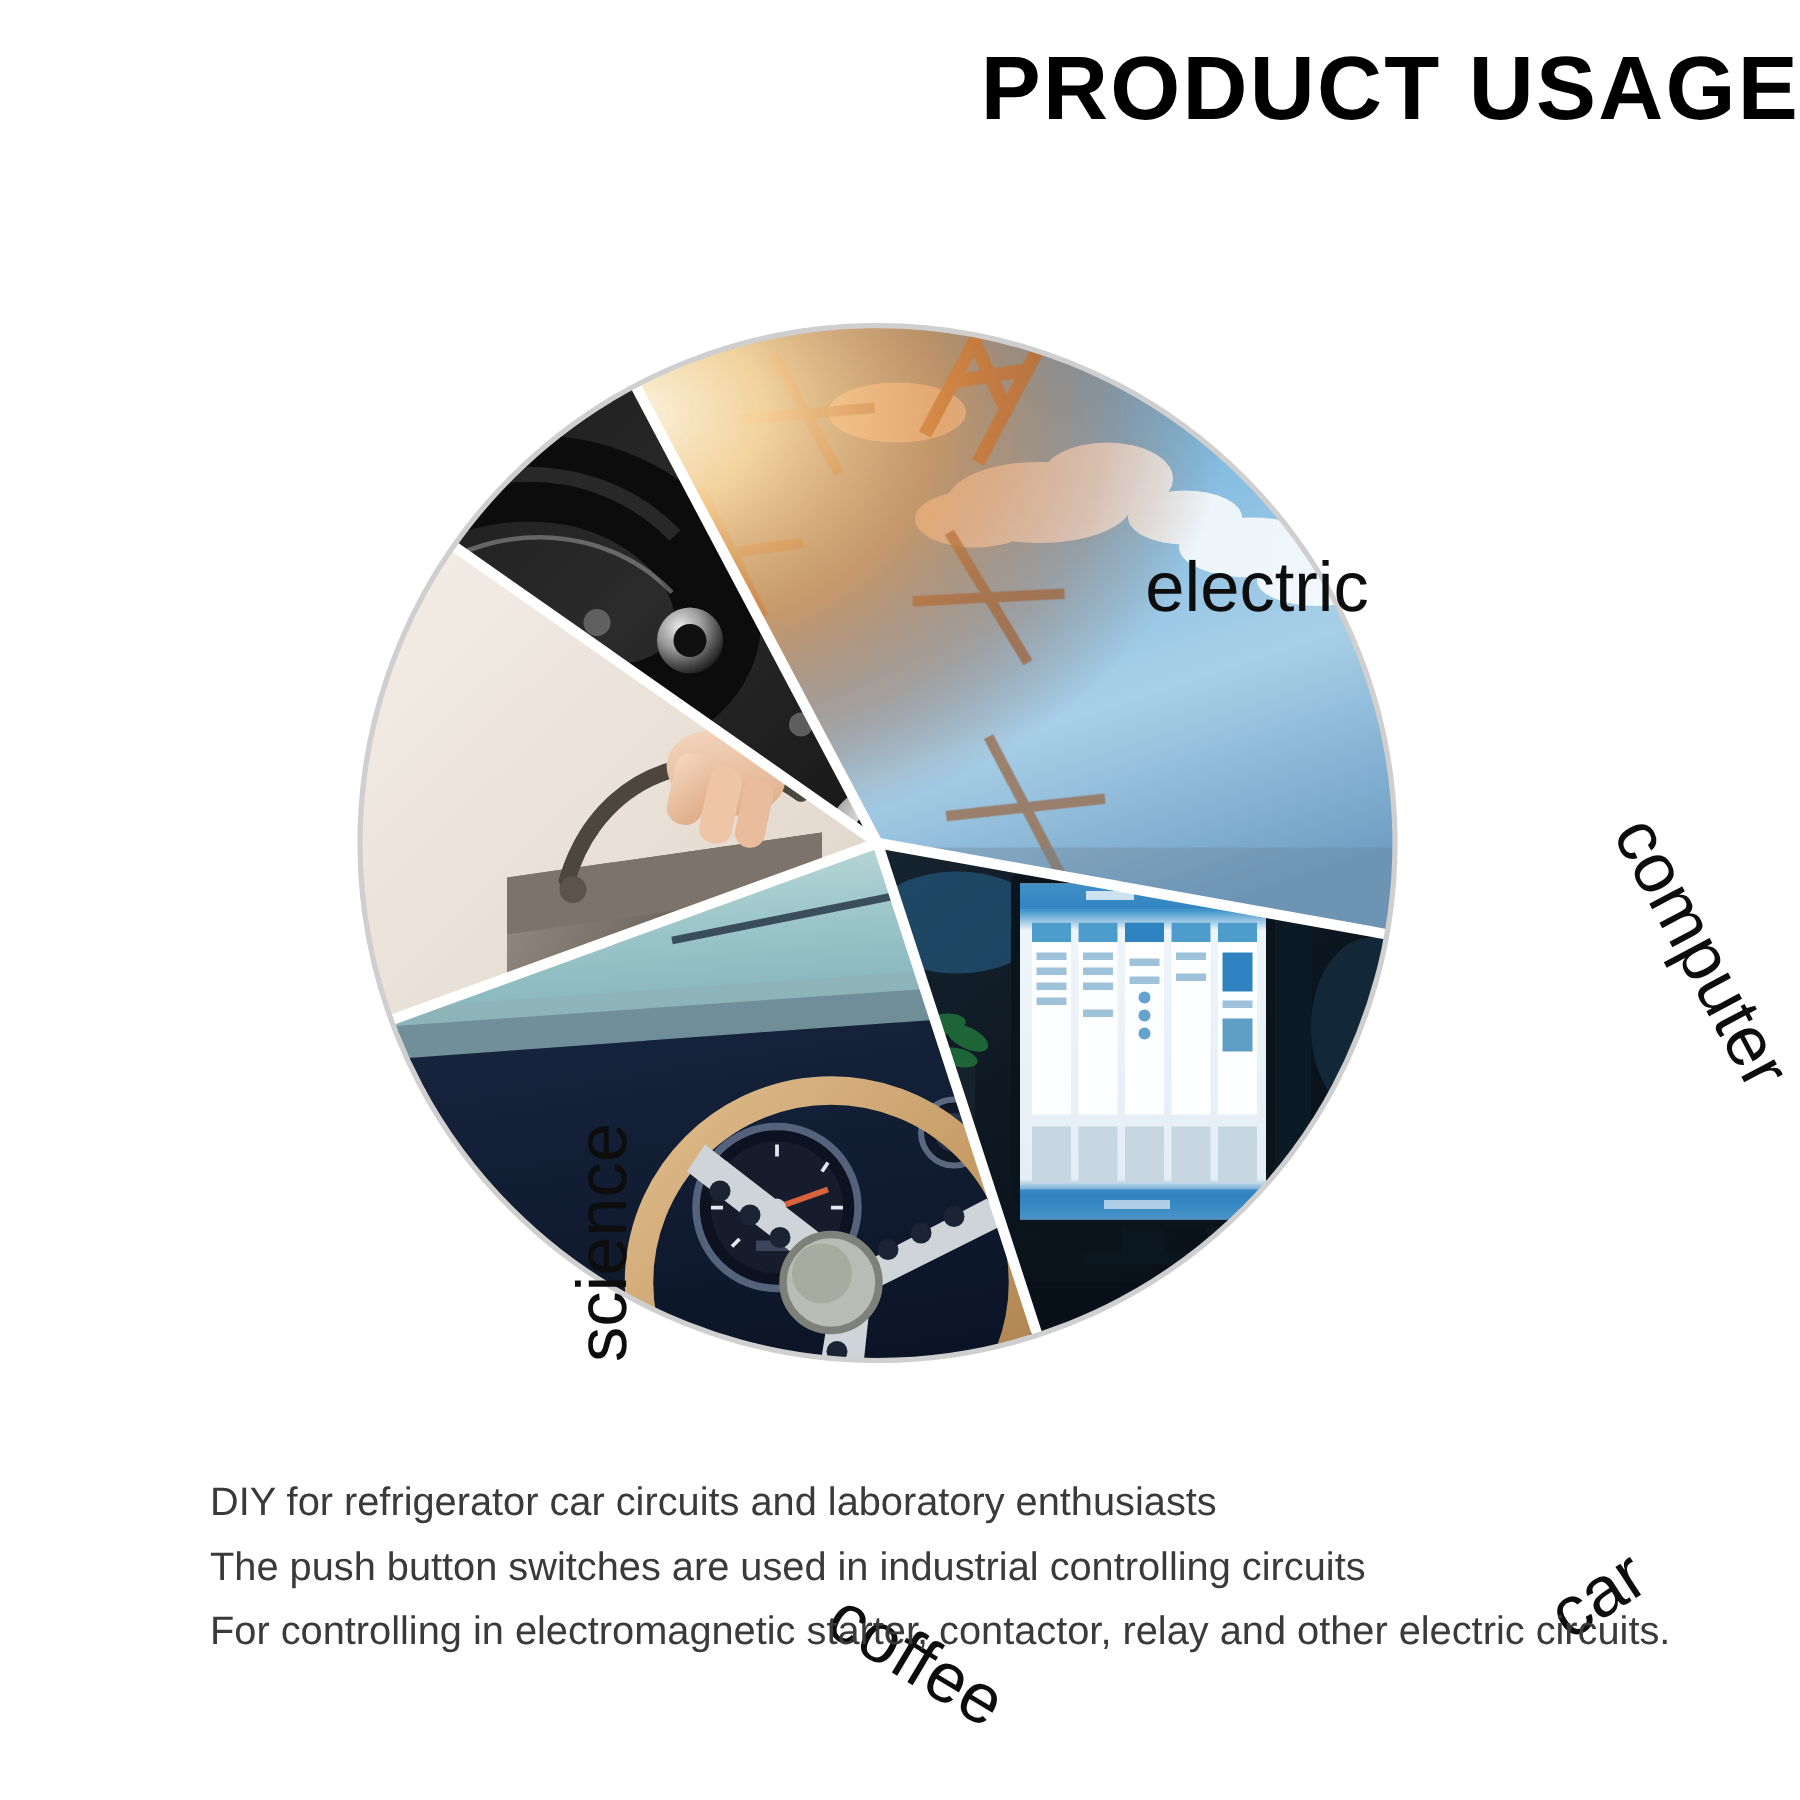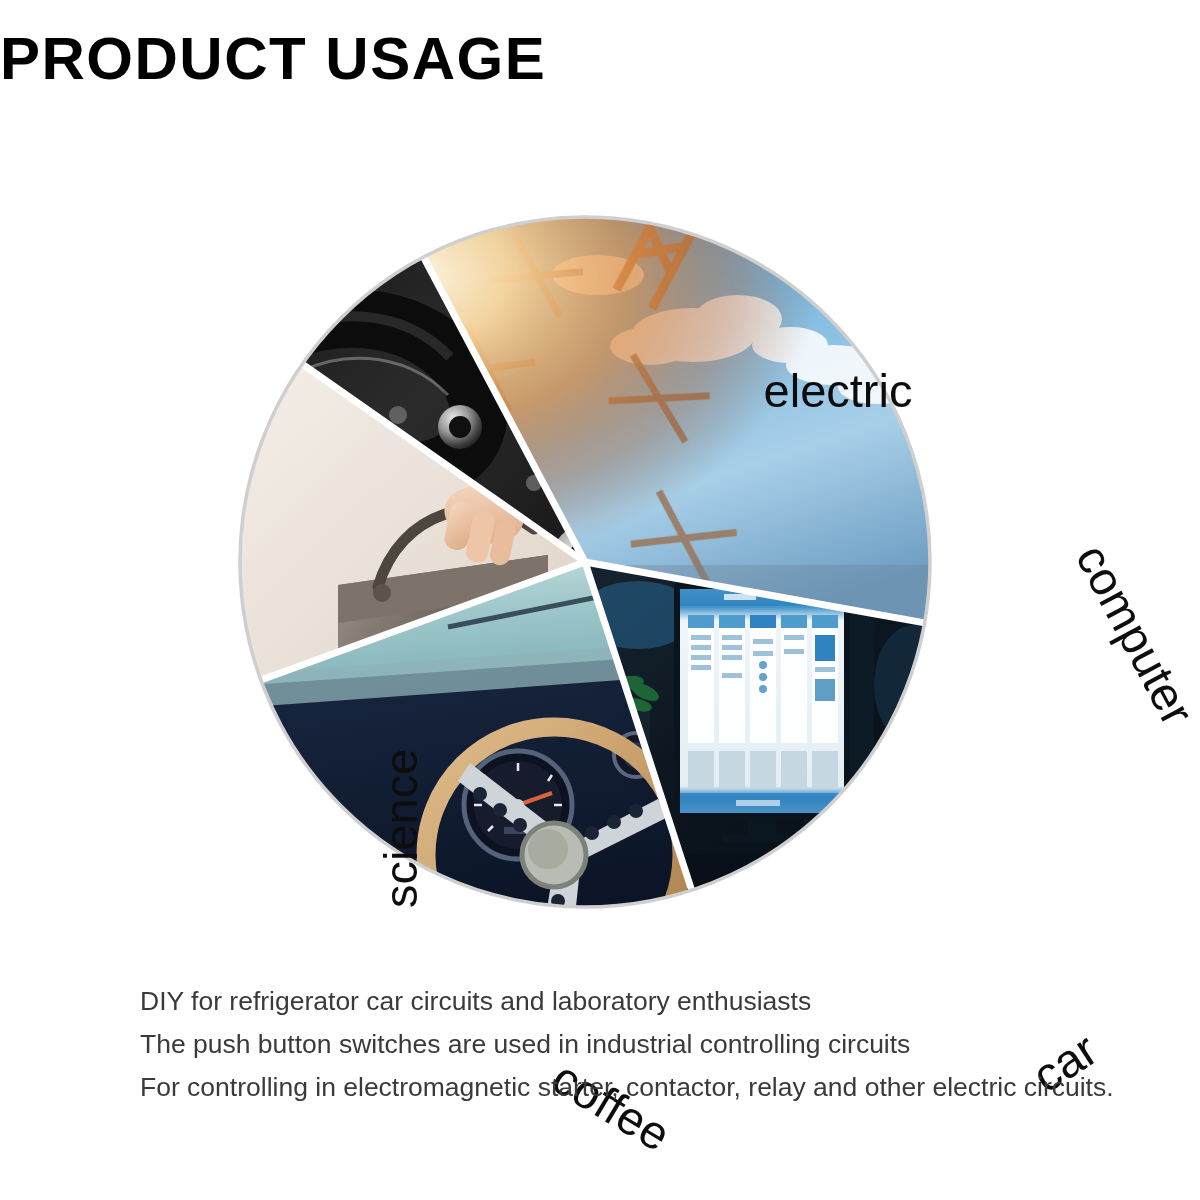"PRODUCT USAGE" #page-title { text-align: left -> right }
